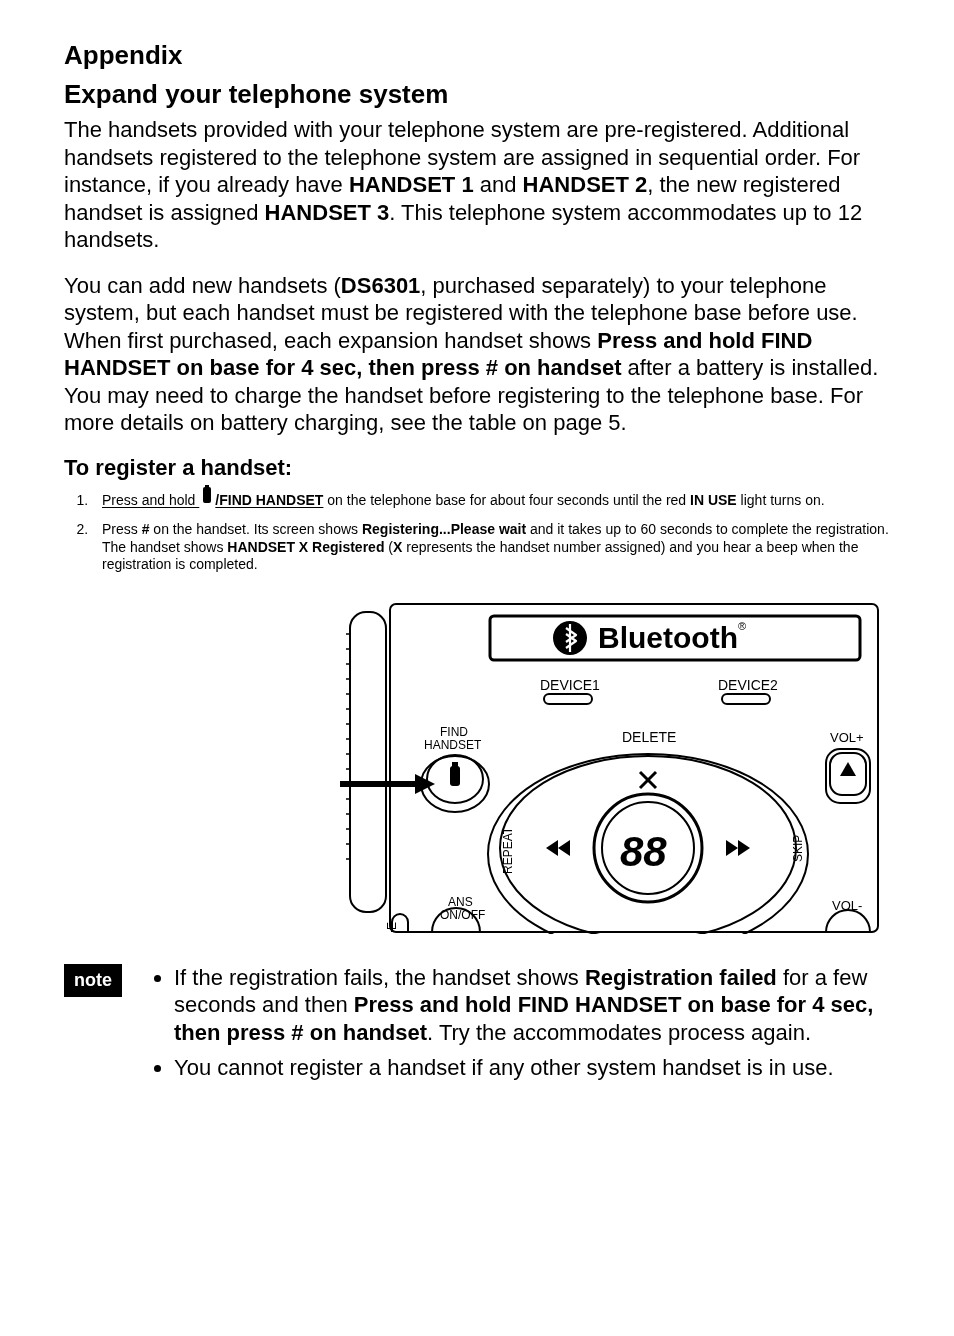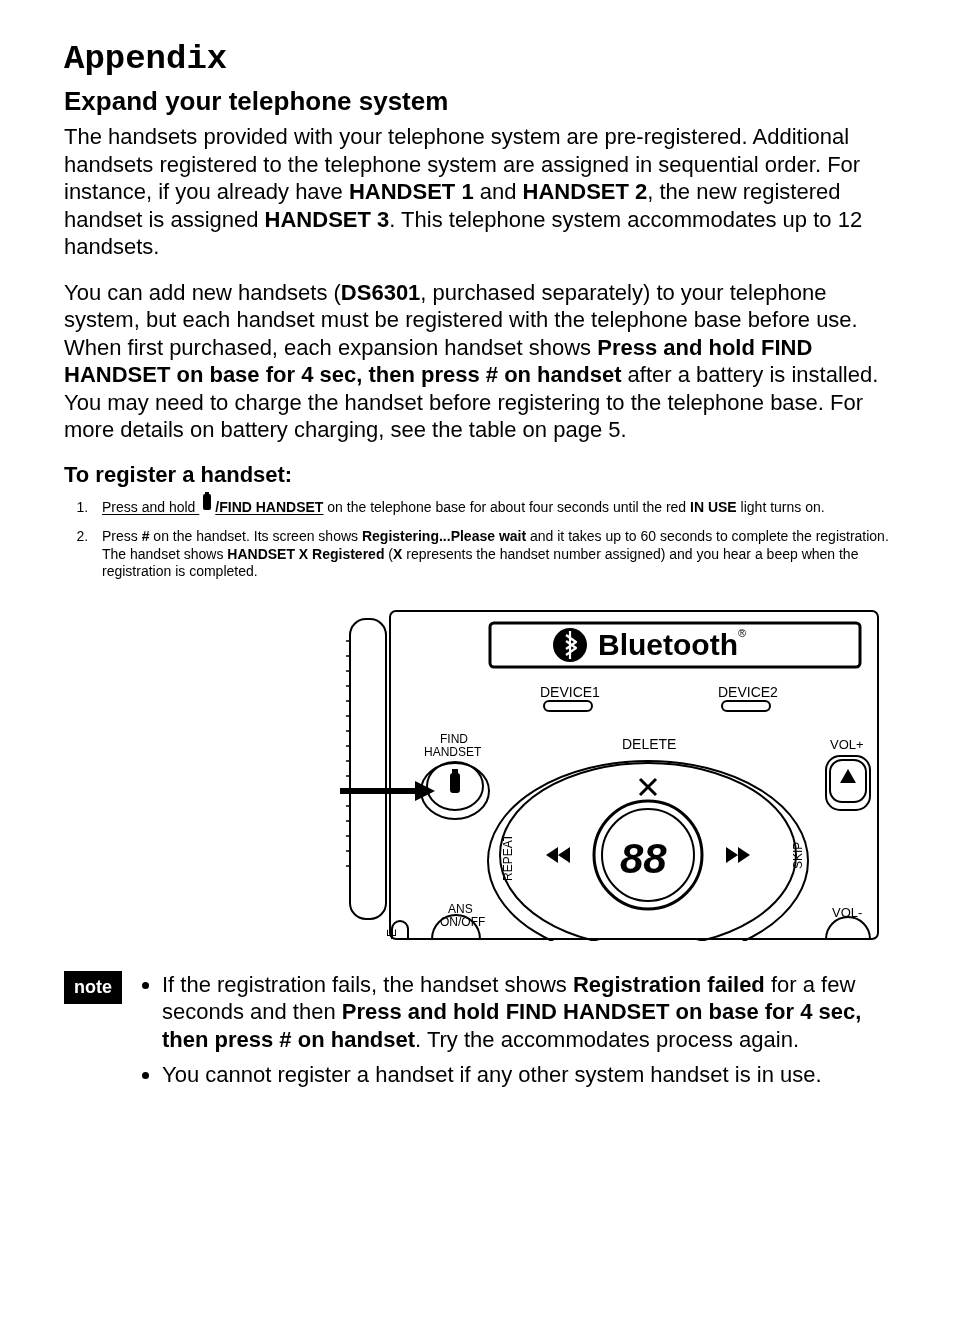"Appendix" h1 { font-family: Liberation Mono, monospace -> none; font-size: 34px -> 26px }
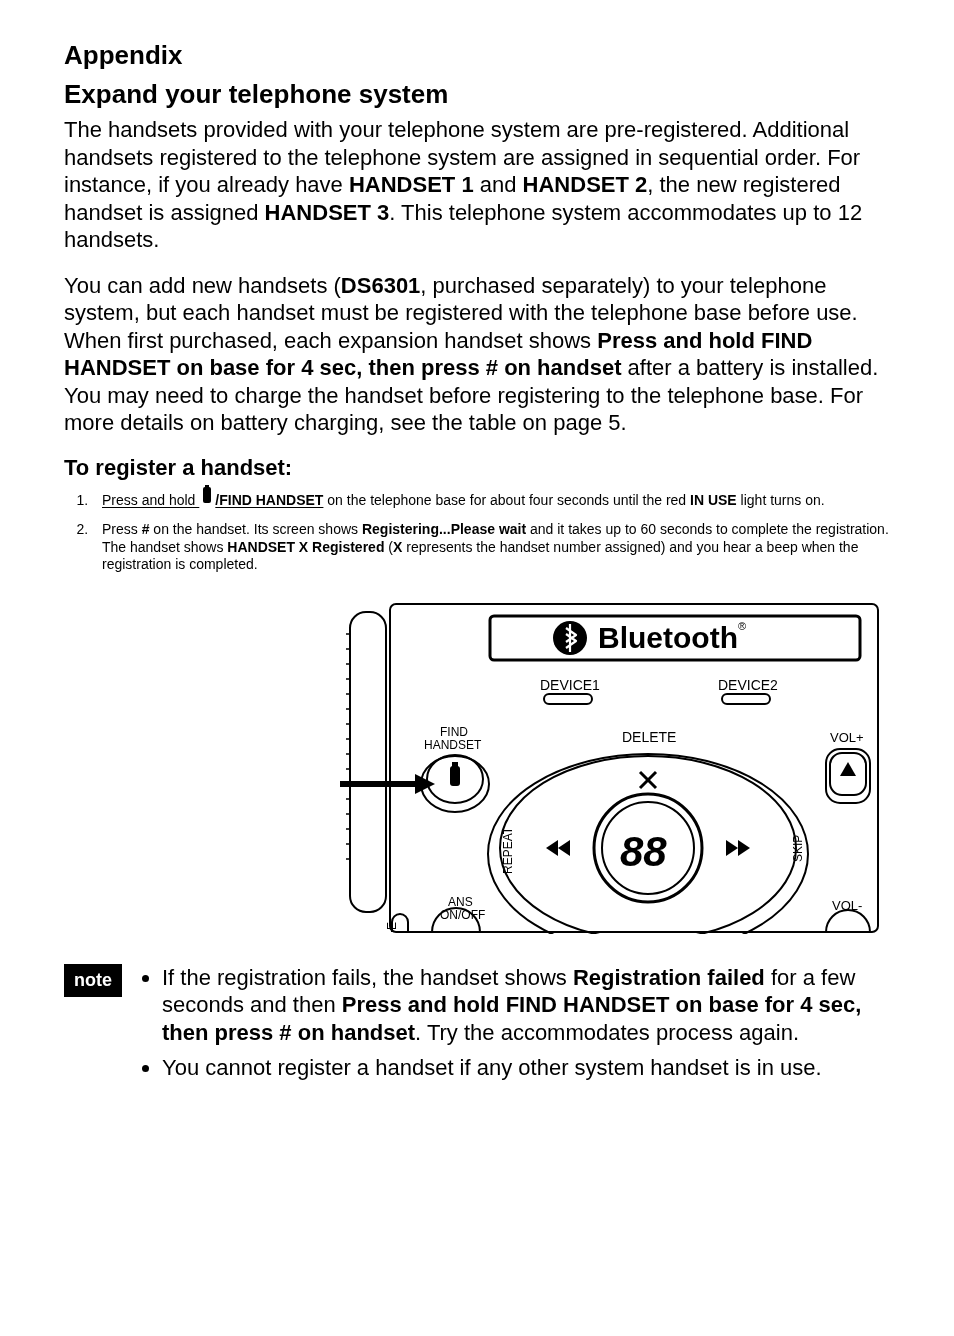"note" .note-row { gap: 16px -> 28px }
